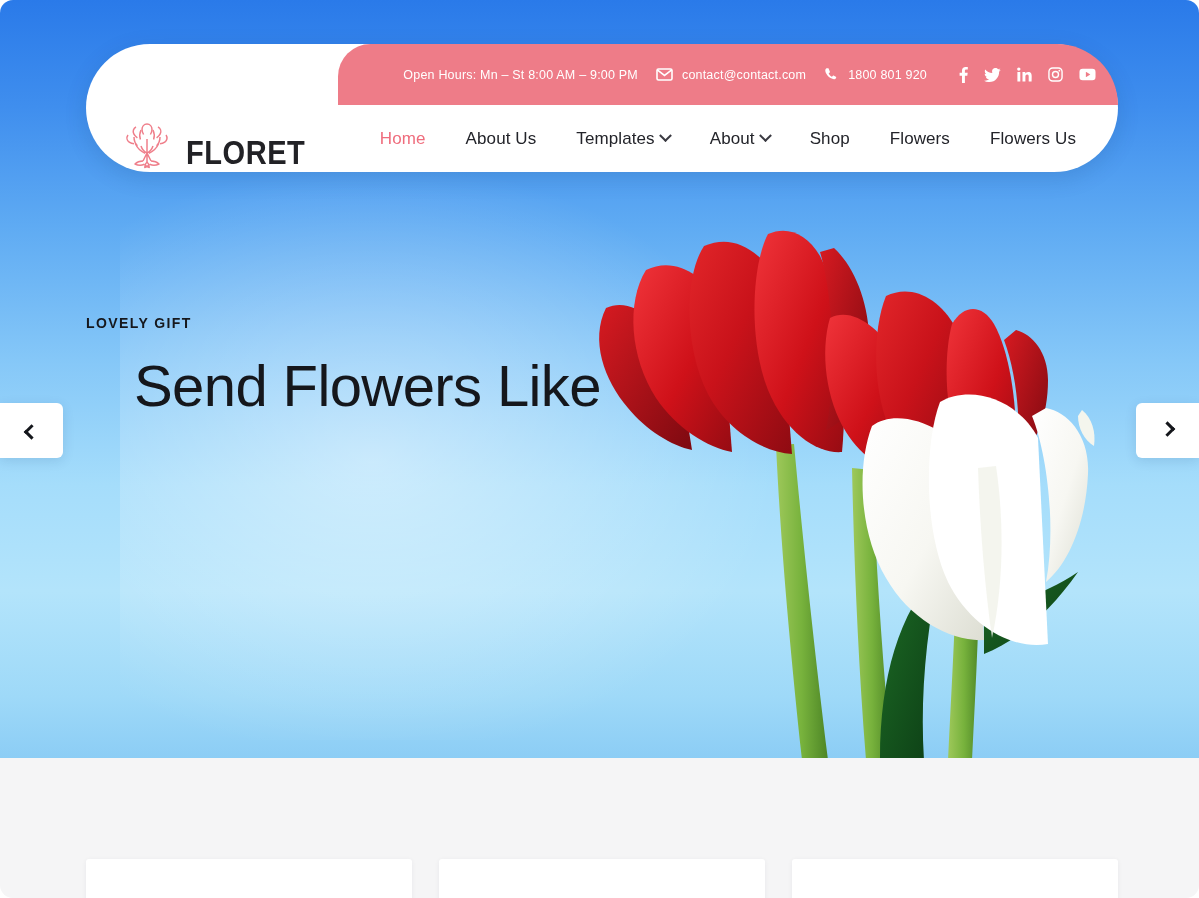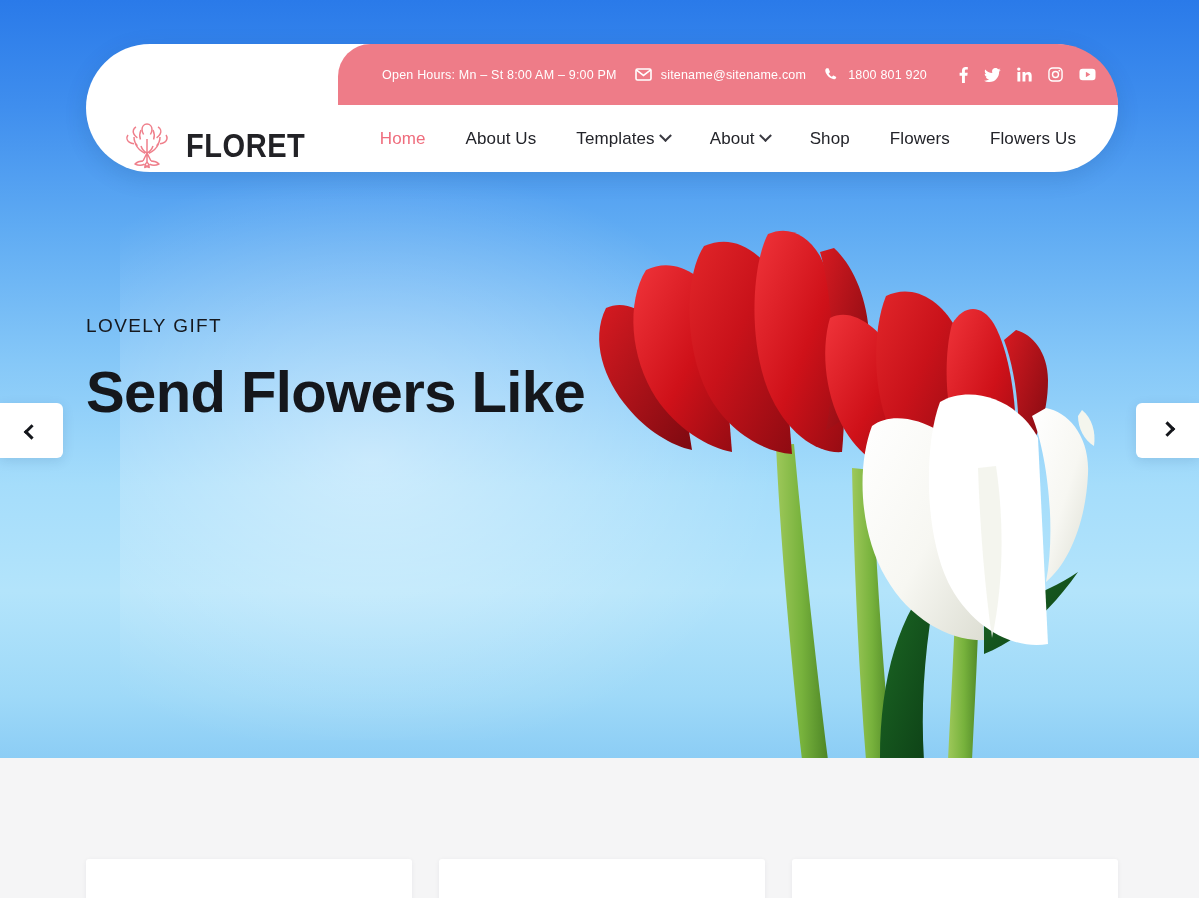"Open Hours: Mn – St" .page { border-radius: none -> 13px }
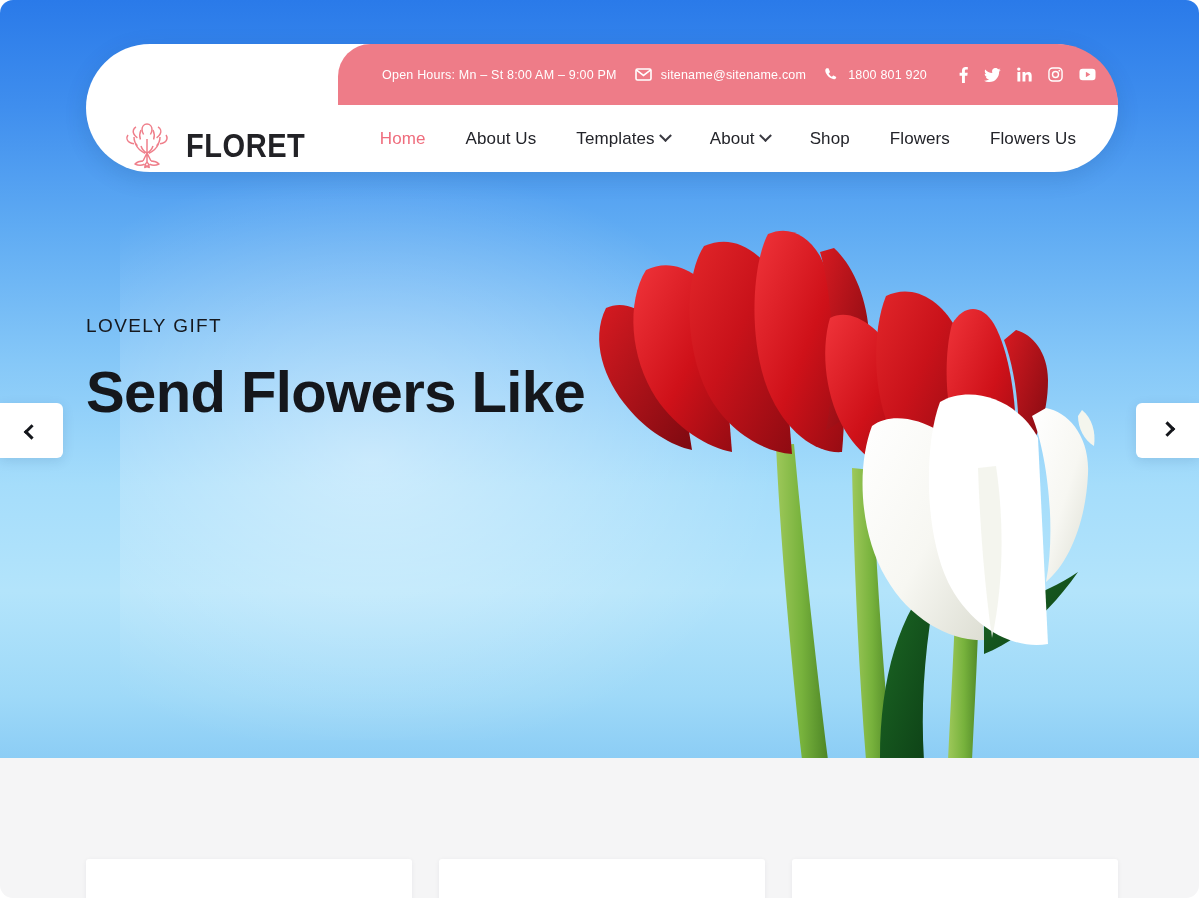"sitename@sitename.com" span { text: sitename@sitename.com -> contact@contact.com }
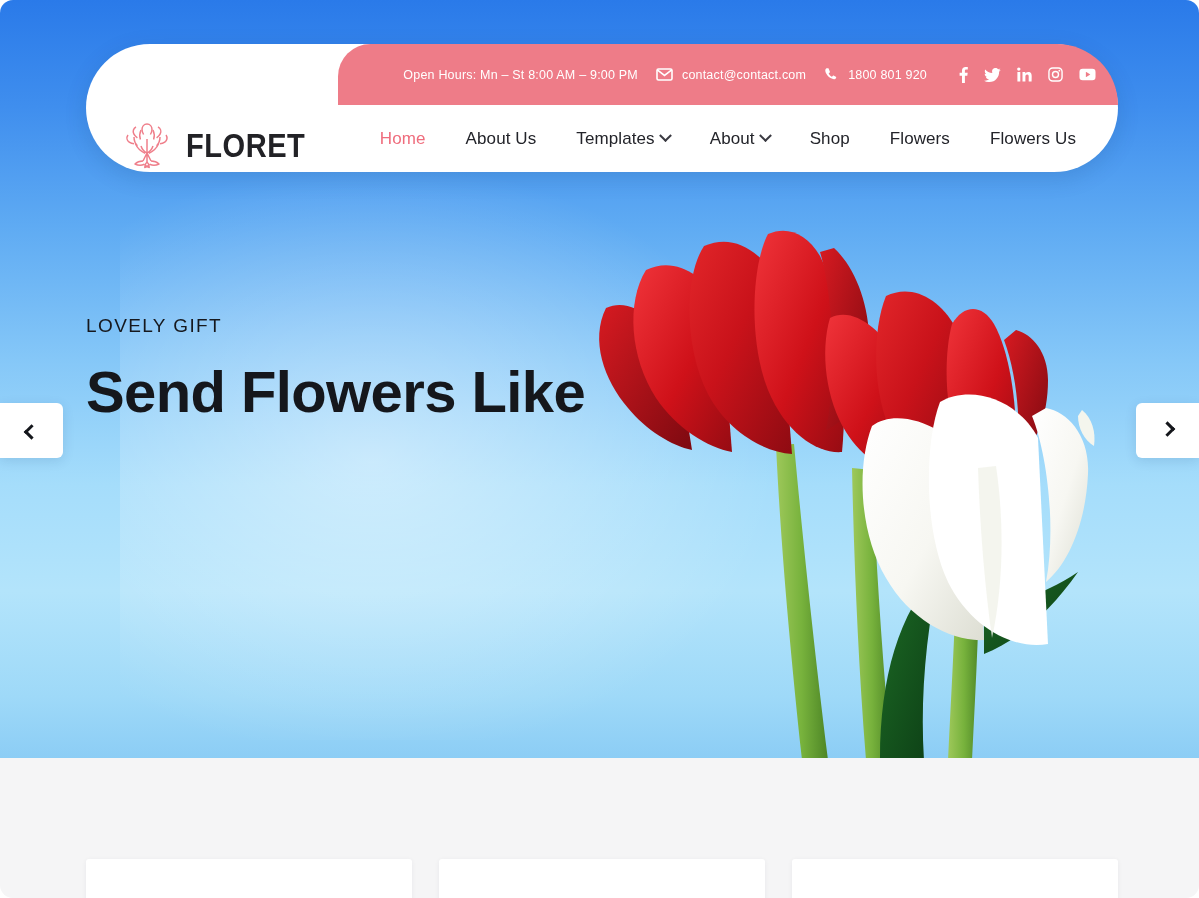"FLORET" .logo { align-items: center -> flex-end }
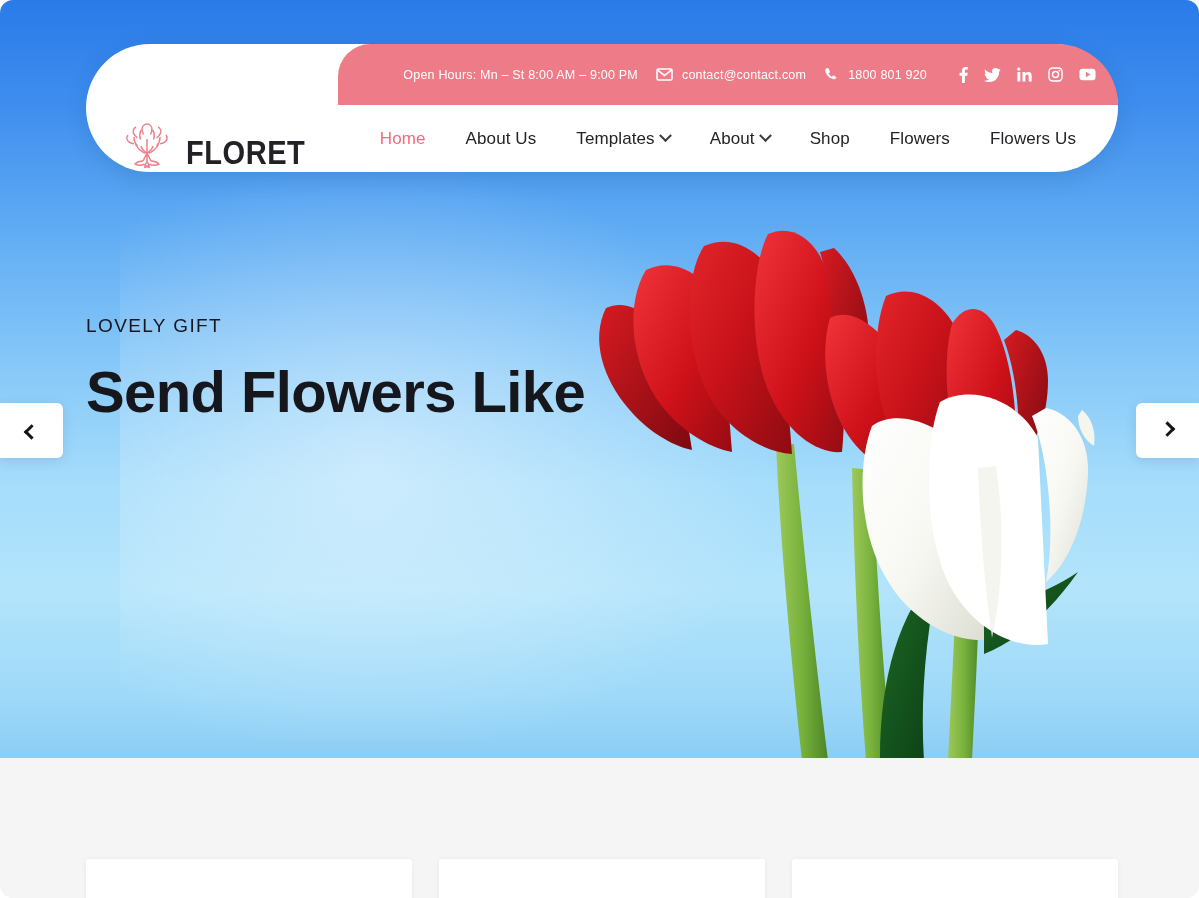"LOVELY GIFT" .eyebrow { font-size: 19px -> 14px; font-weight: normal -> bold }
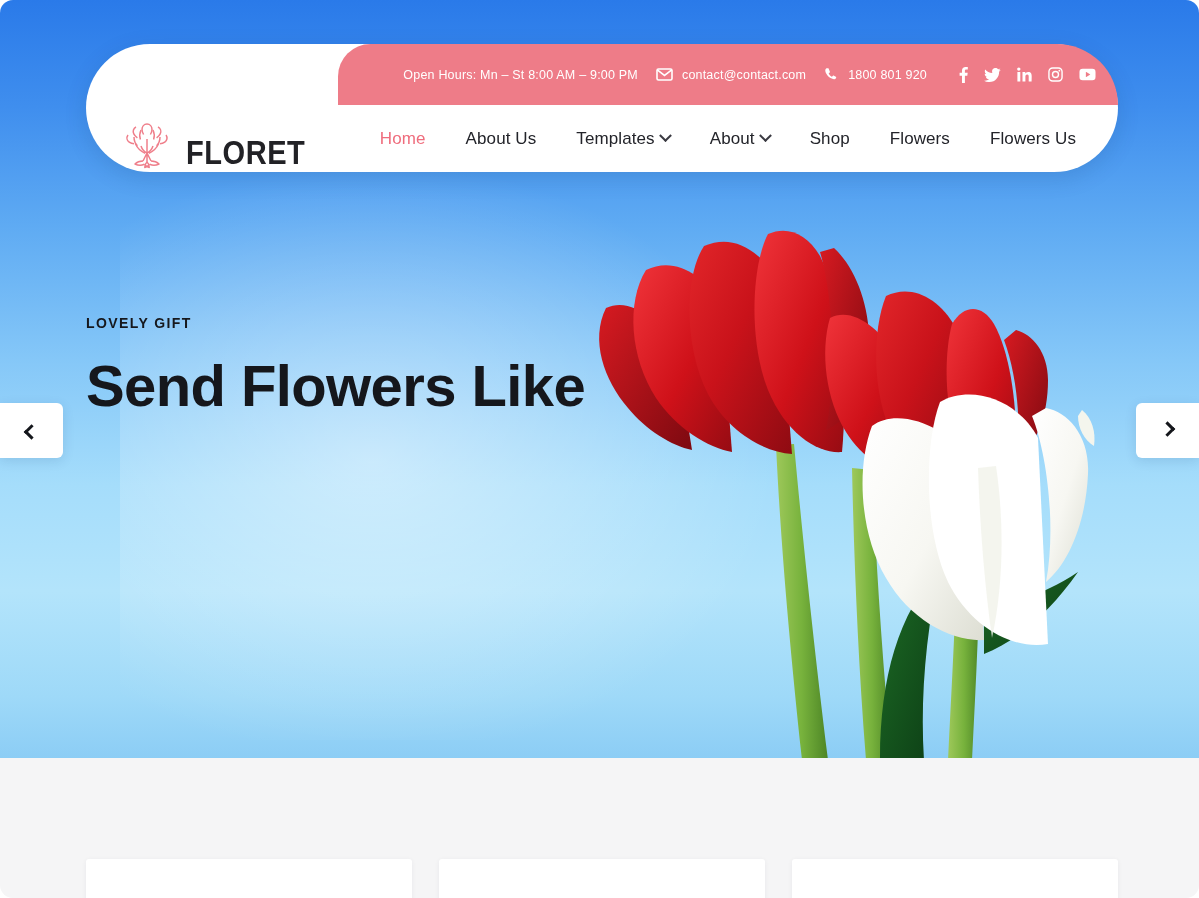"Send Flowers Like" .headline { font-weight: bold -> normal; margin-left: none -> 48px }
